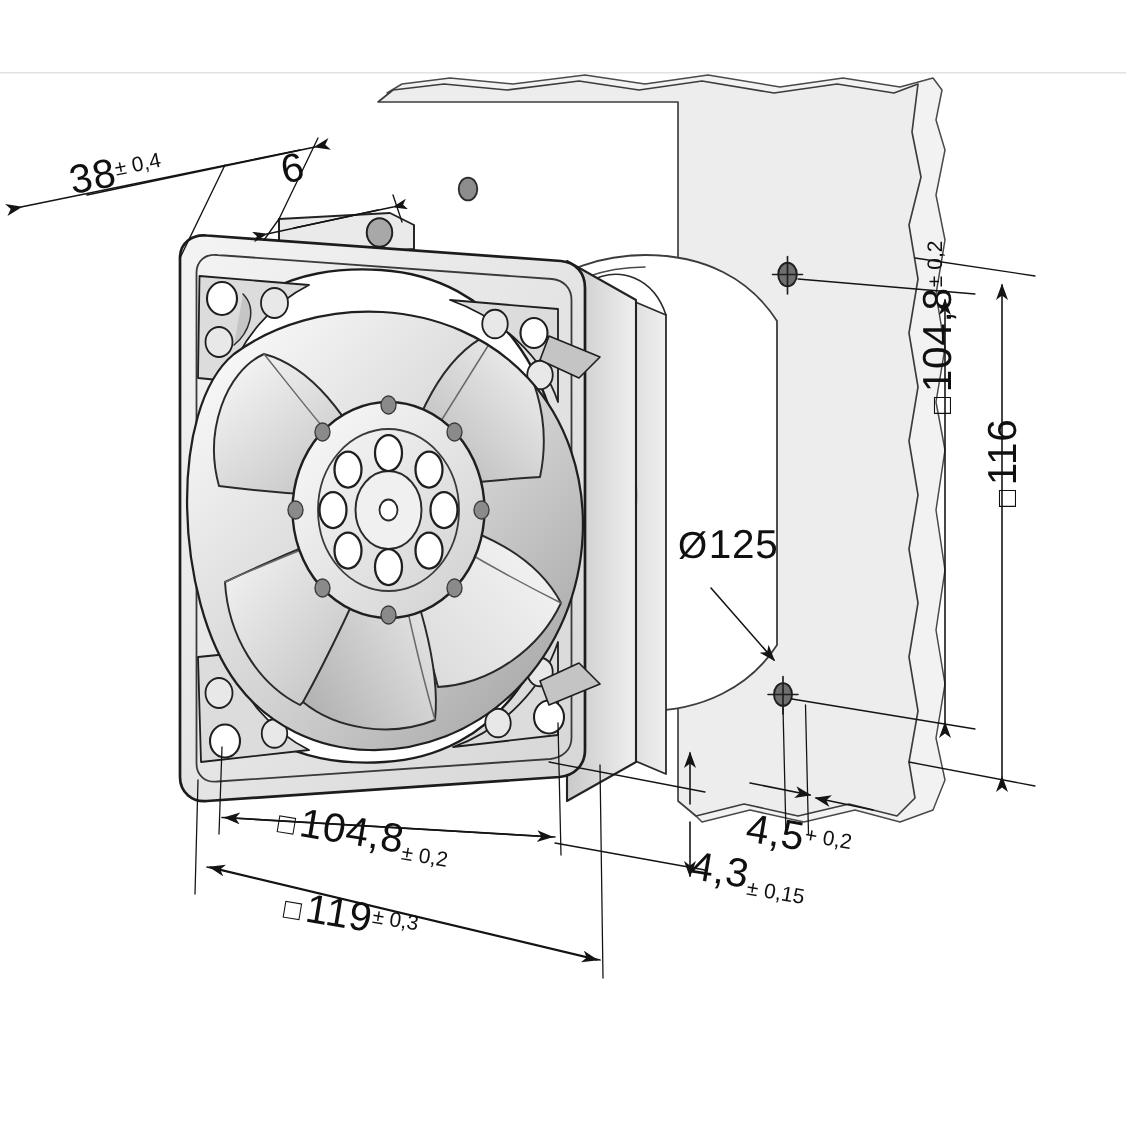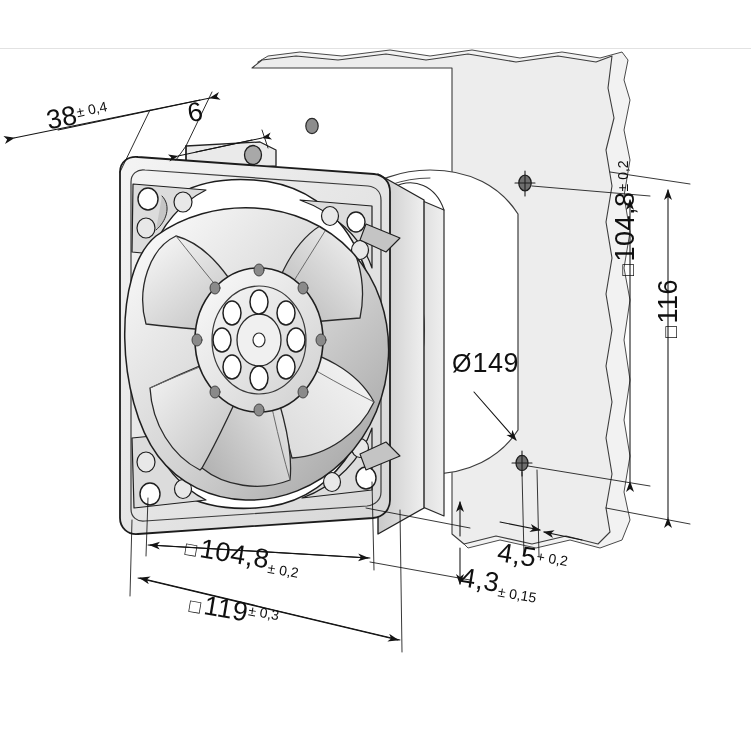"149" span.v { text: 149 -> 125 }
